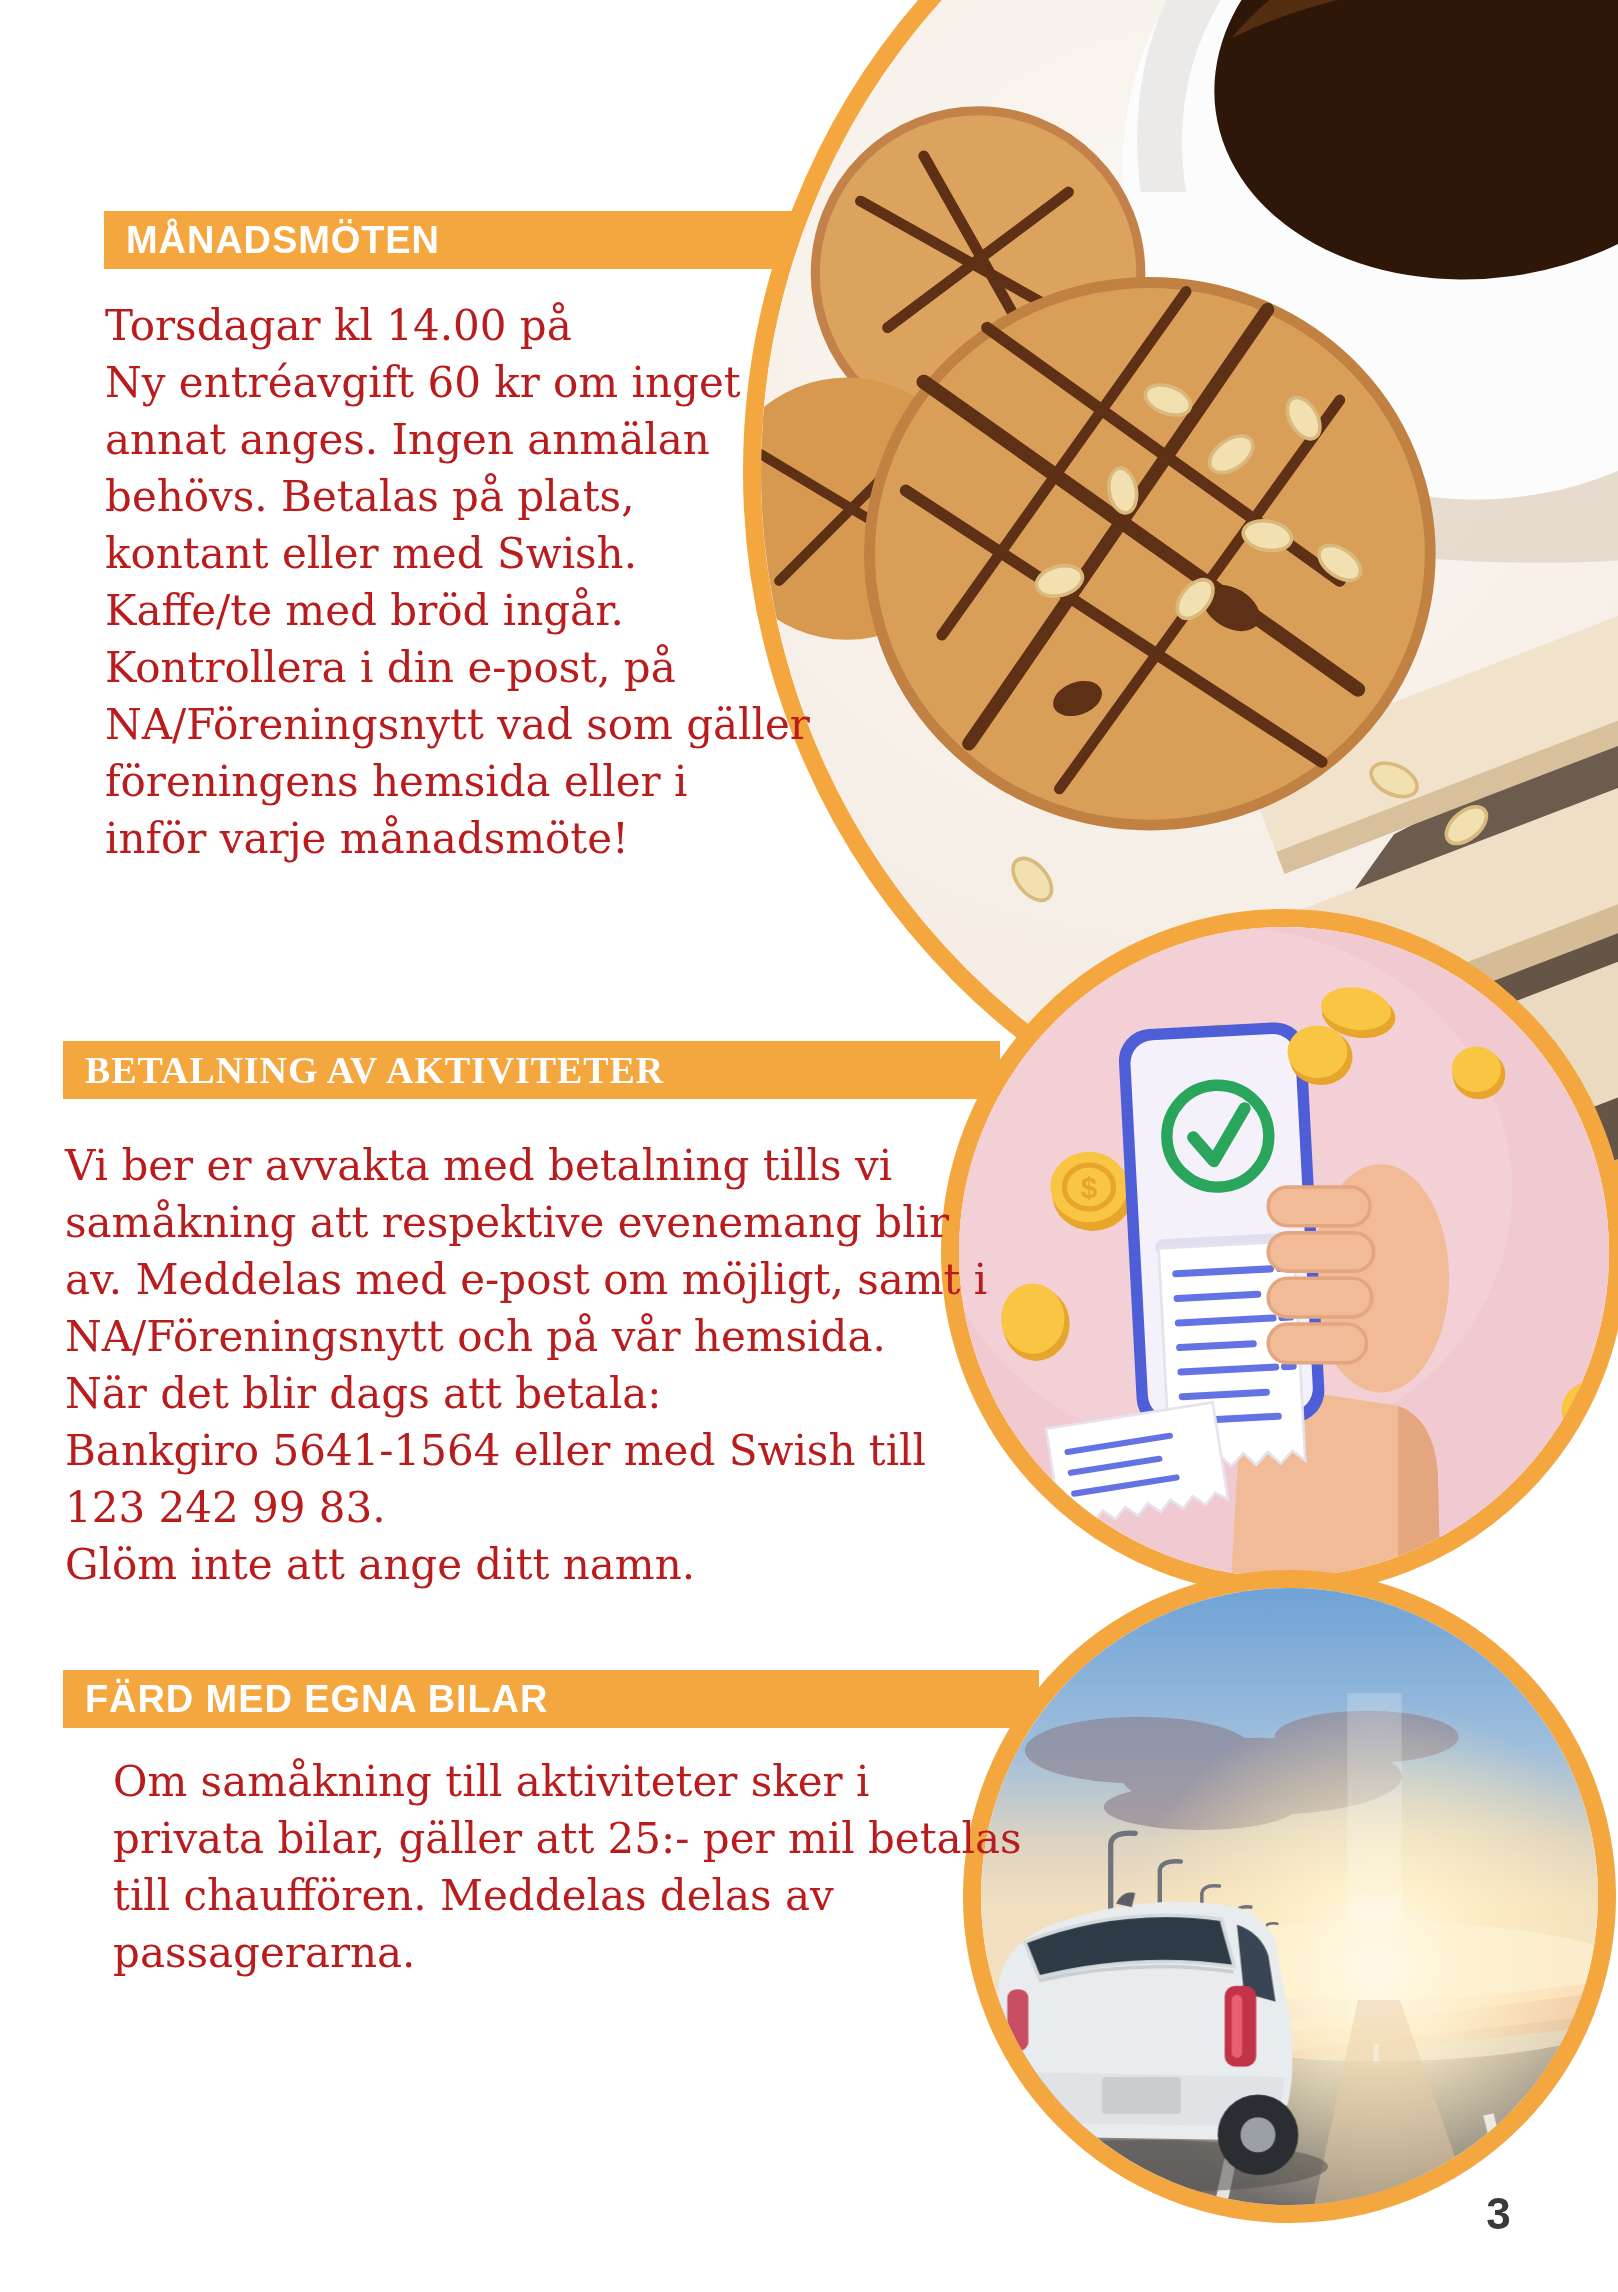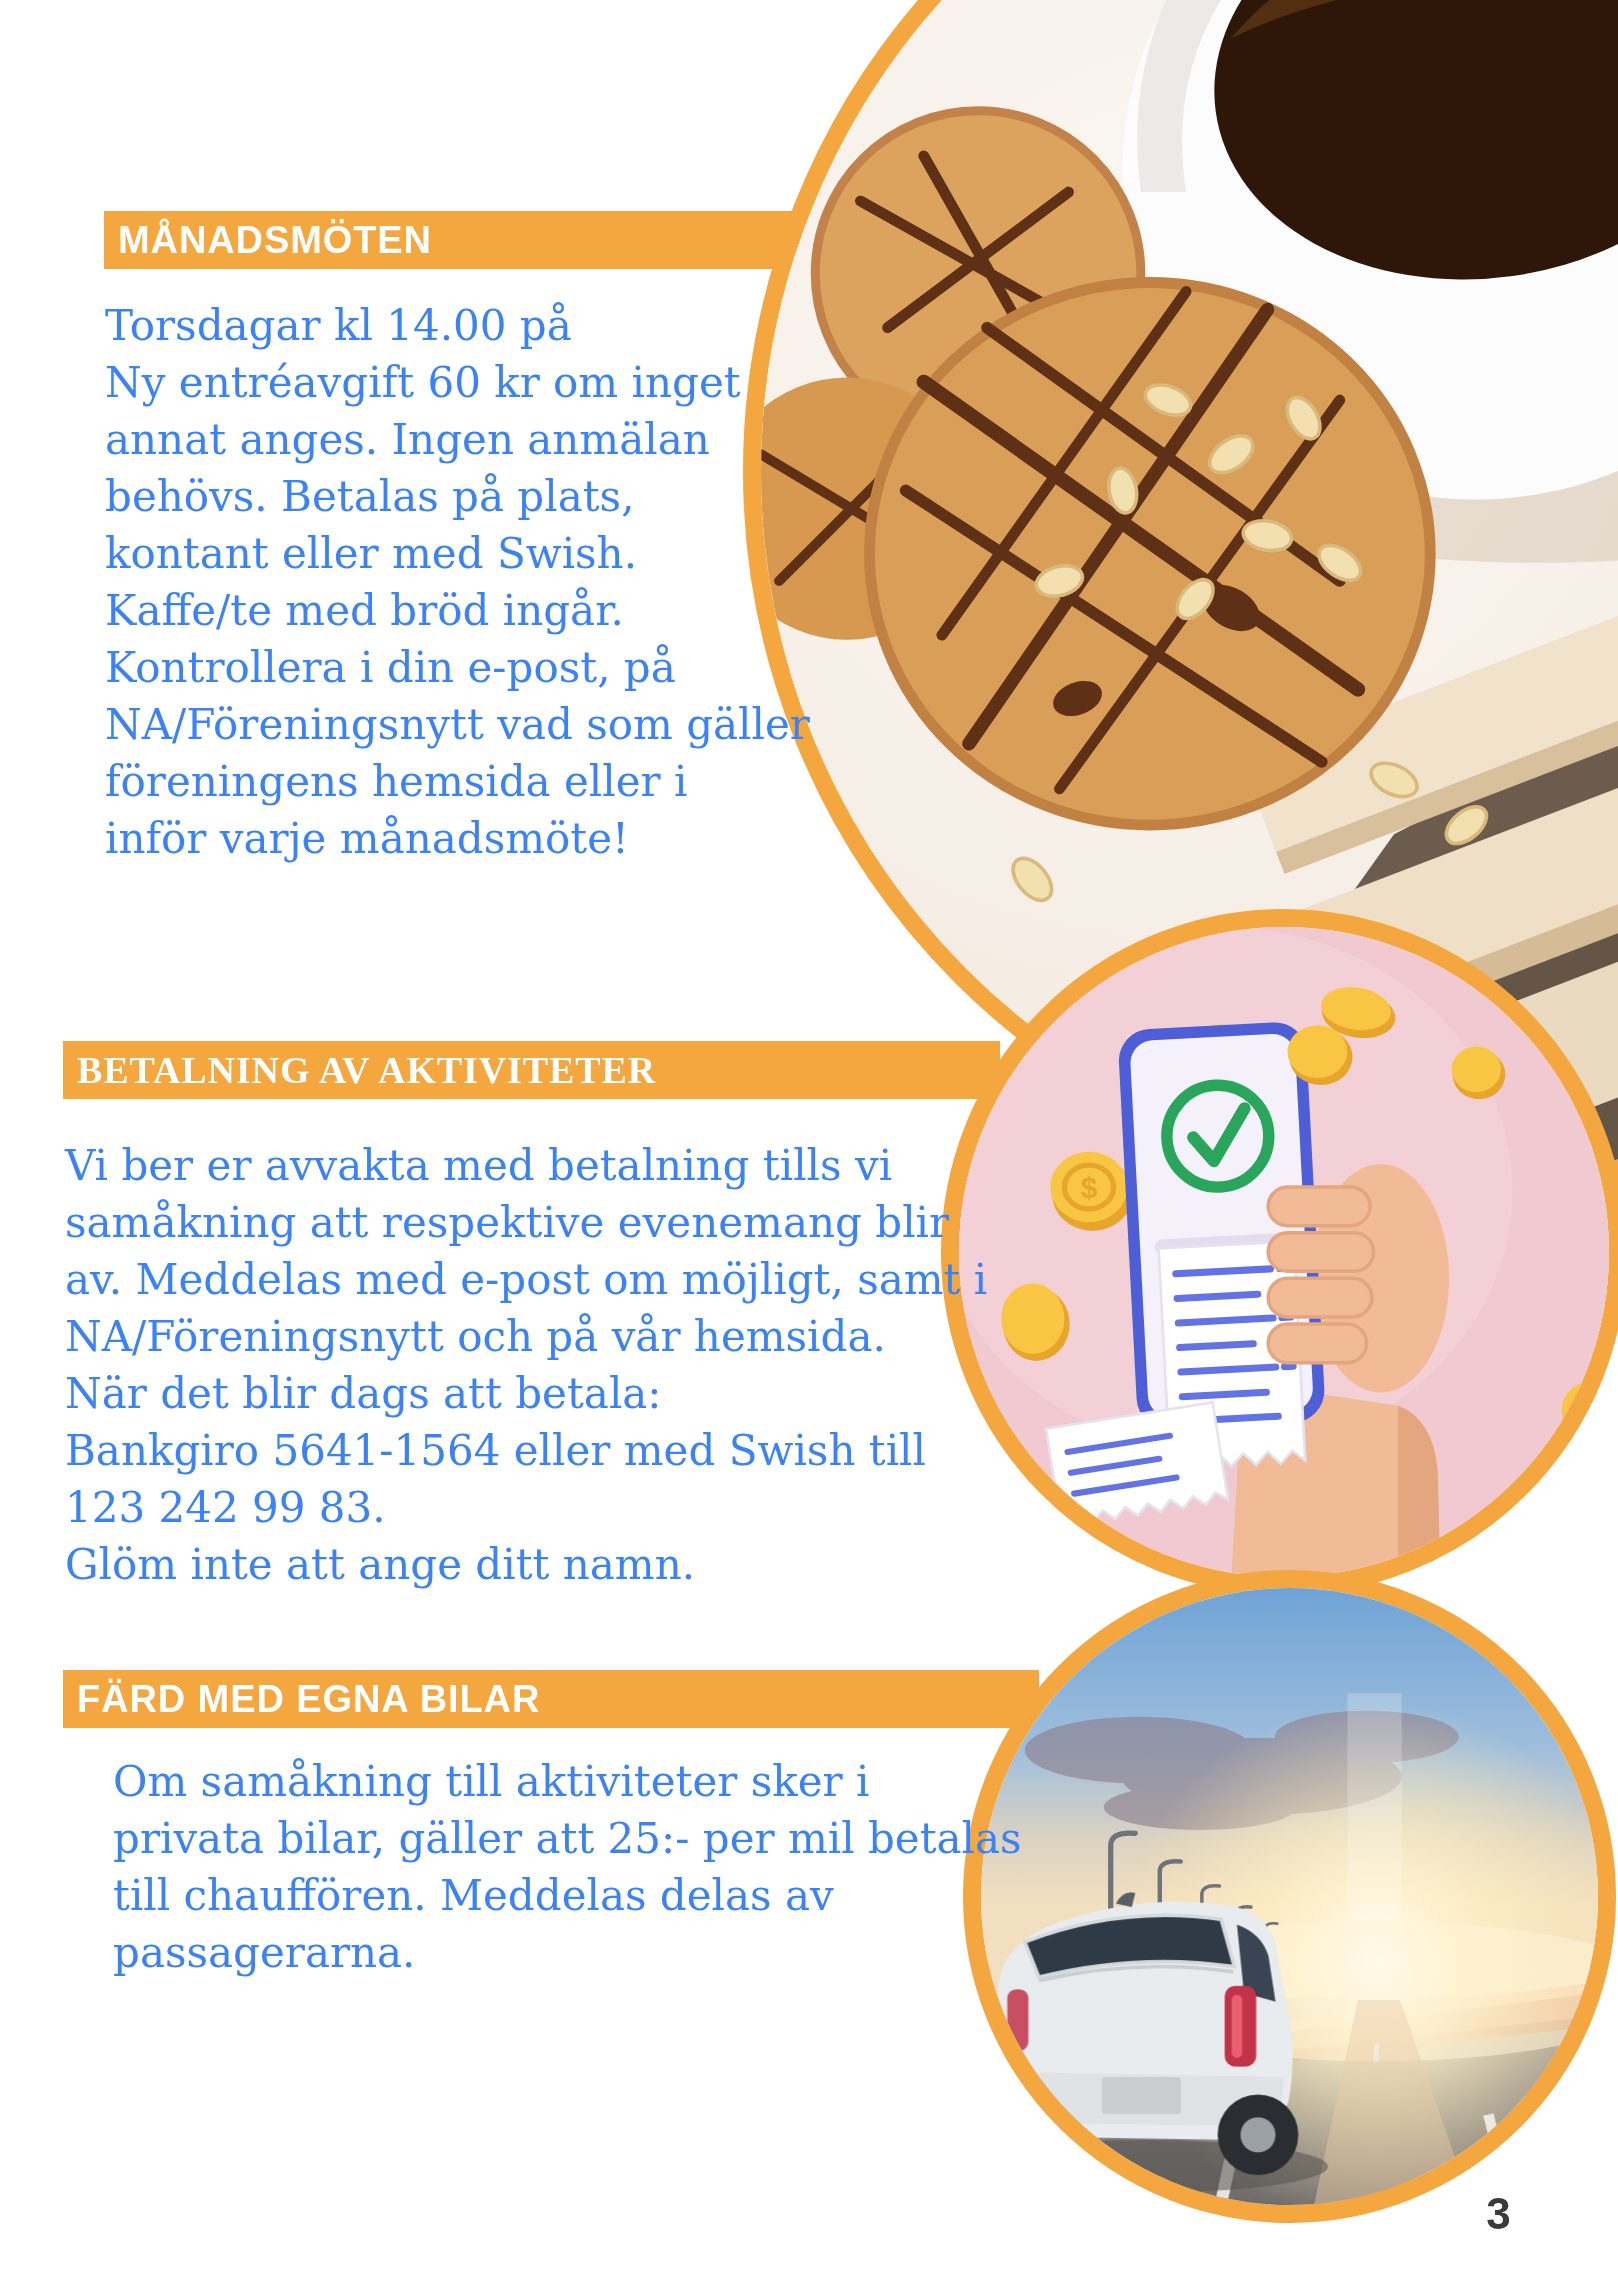"MÅNADSMÖTEN" .bar { padding-left: 14px -> 22px }
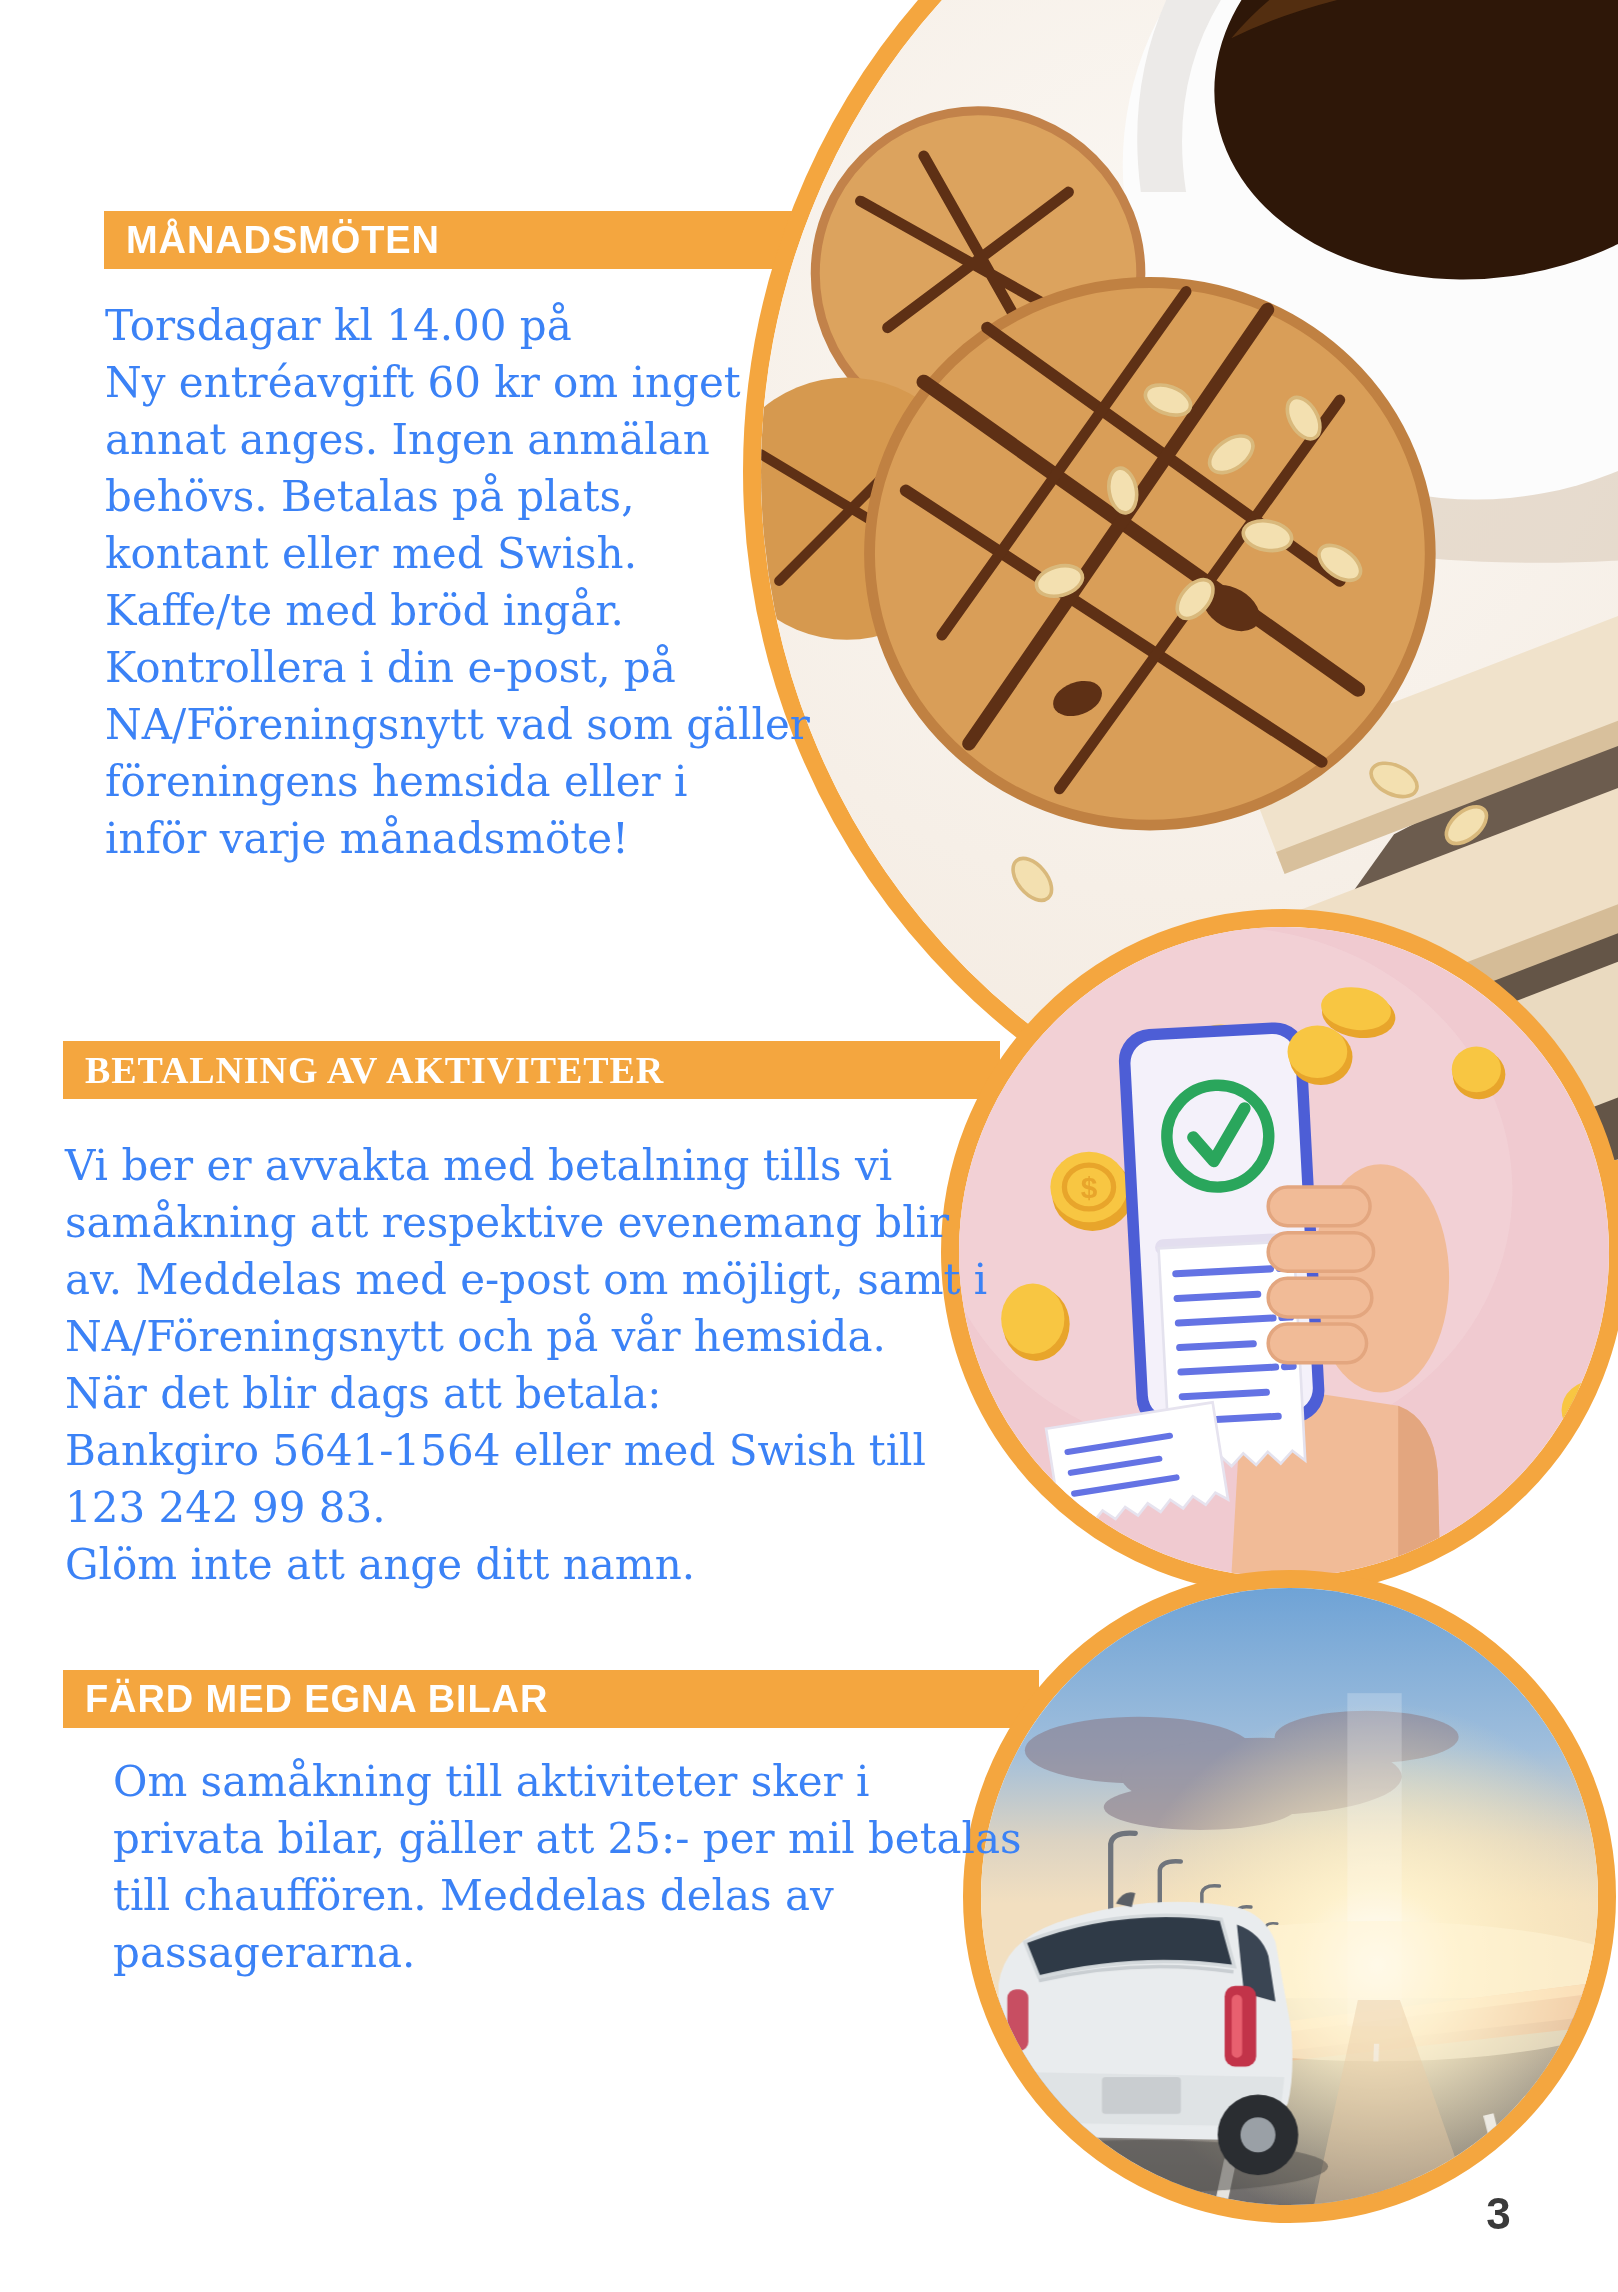"Torsdagar kl 14.00 på" .body-block { color: #3b82f6 -> #b91c1c }
